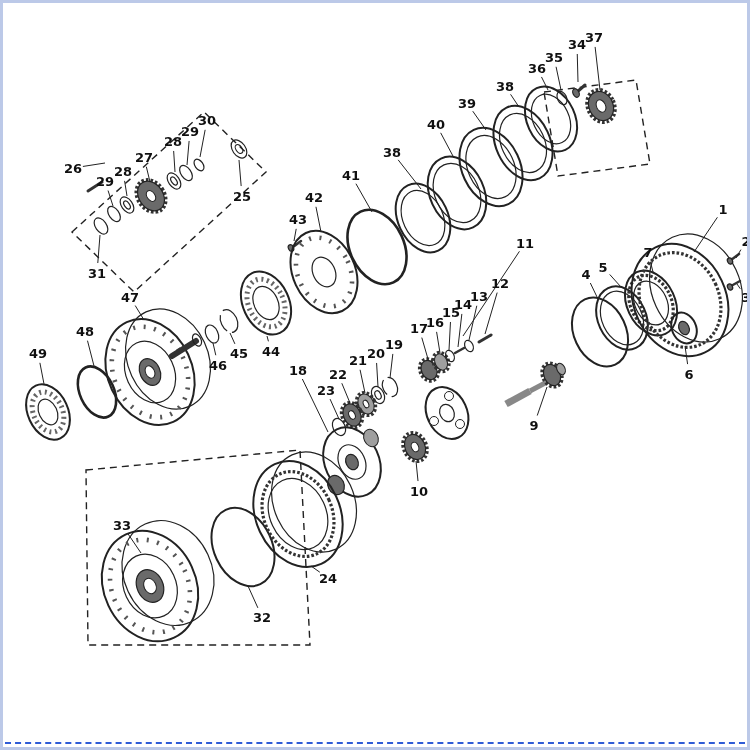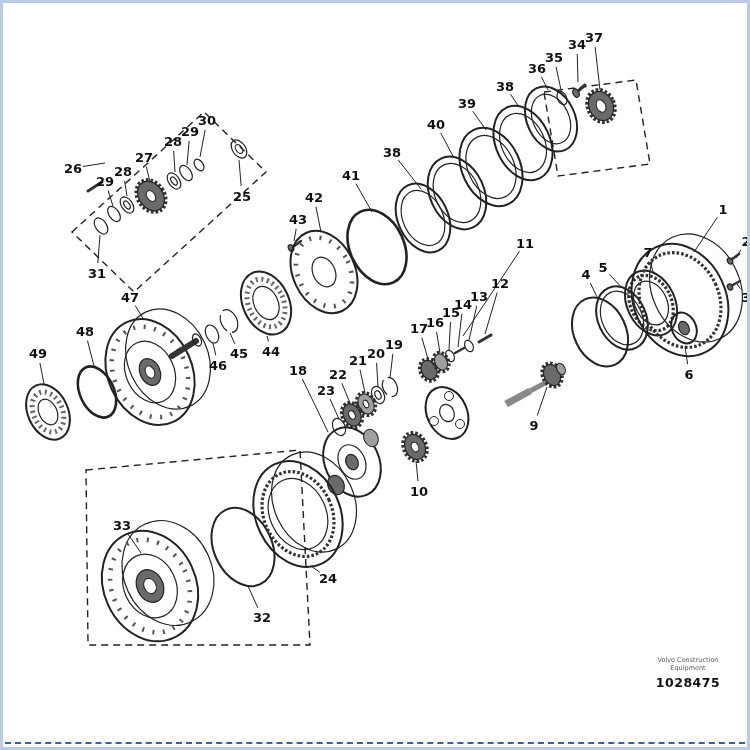"Volvo Construction" div { html: <div> <div> <span>Volvo Construction</span><br> <span>Equipment</span> </div> <div>1028475</div> </div> -> none }
